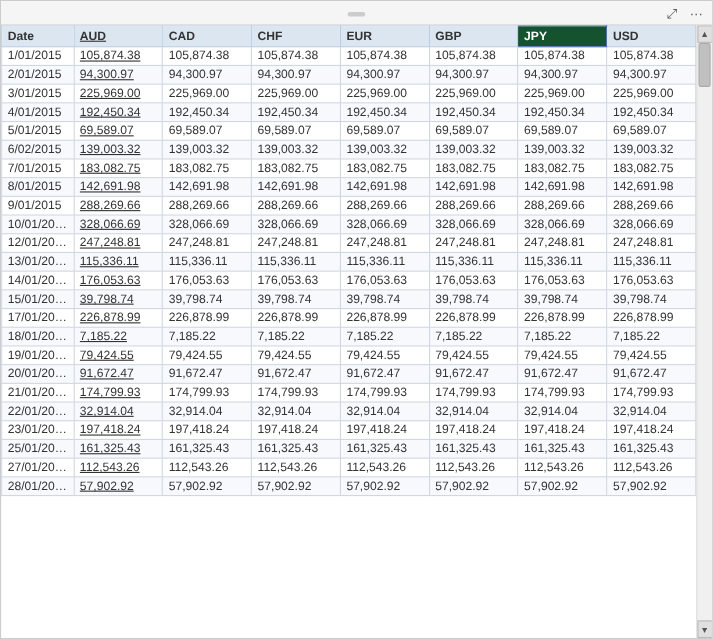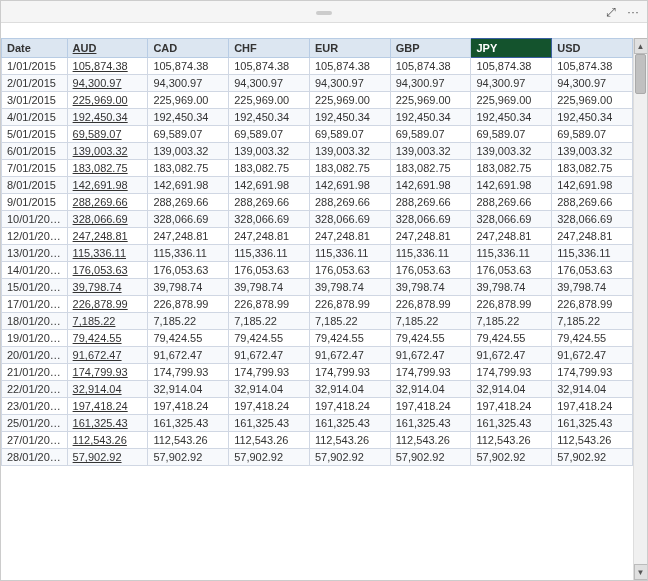"Date" .table-container { margin-top: 15px -> none }
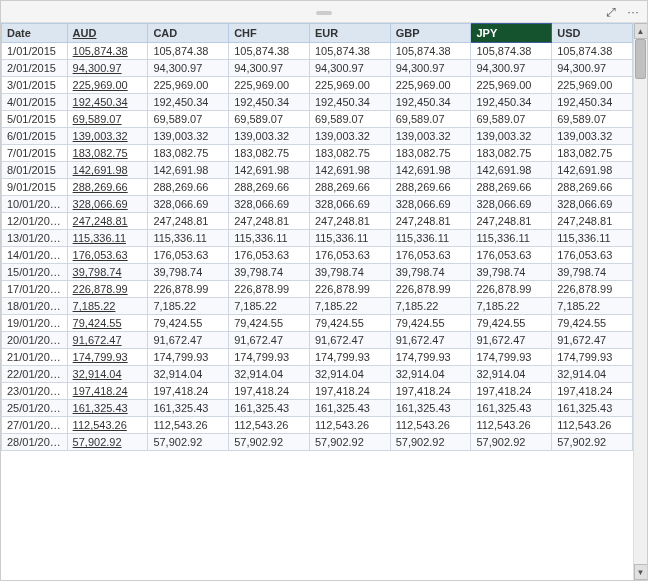"6/01/2015" td.col-date { text: 6/01/2015 -> 6/02/2015 }
